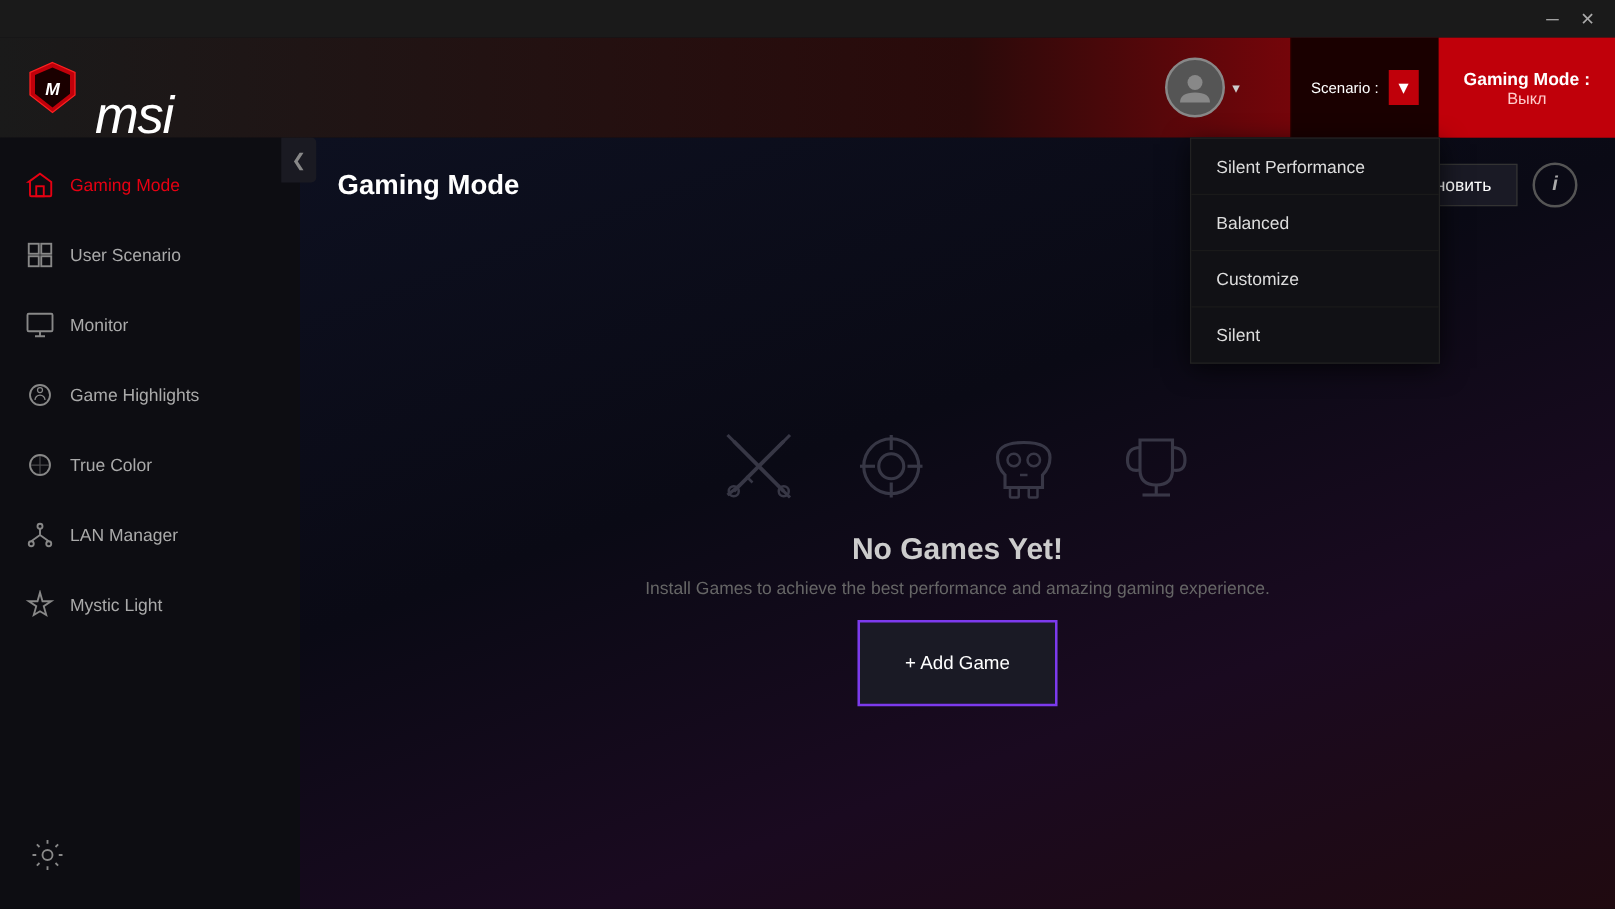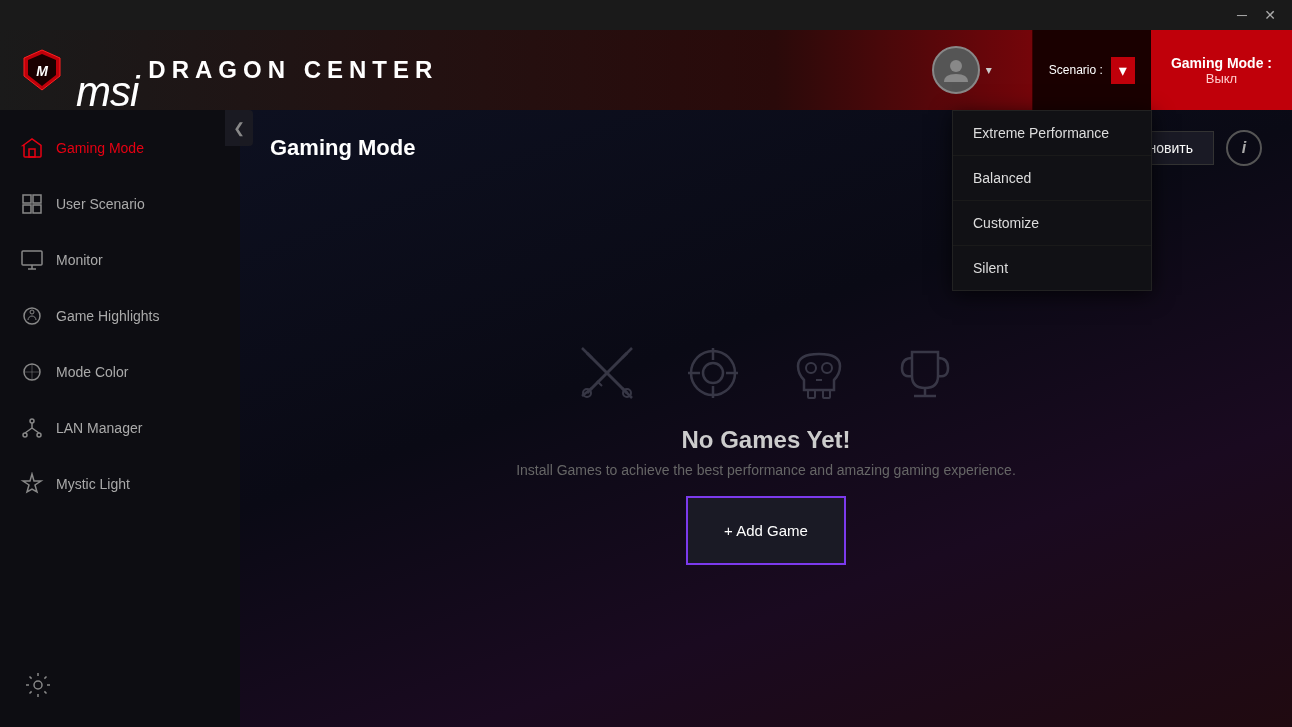"DRAGON CENTER" span.dragon-center-text { html: <span>DRAGON CENTER</span> -> none }
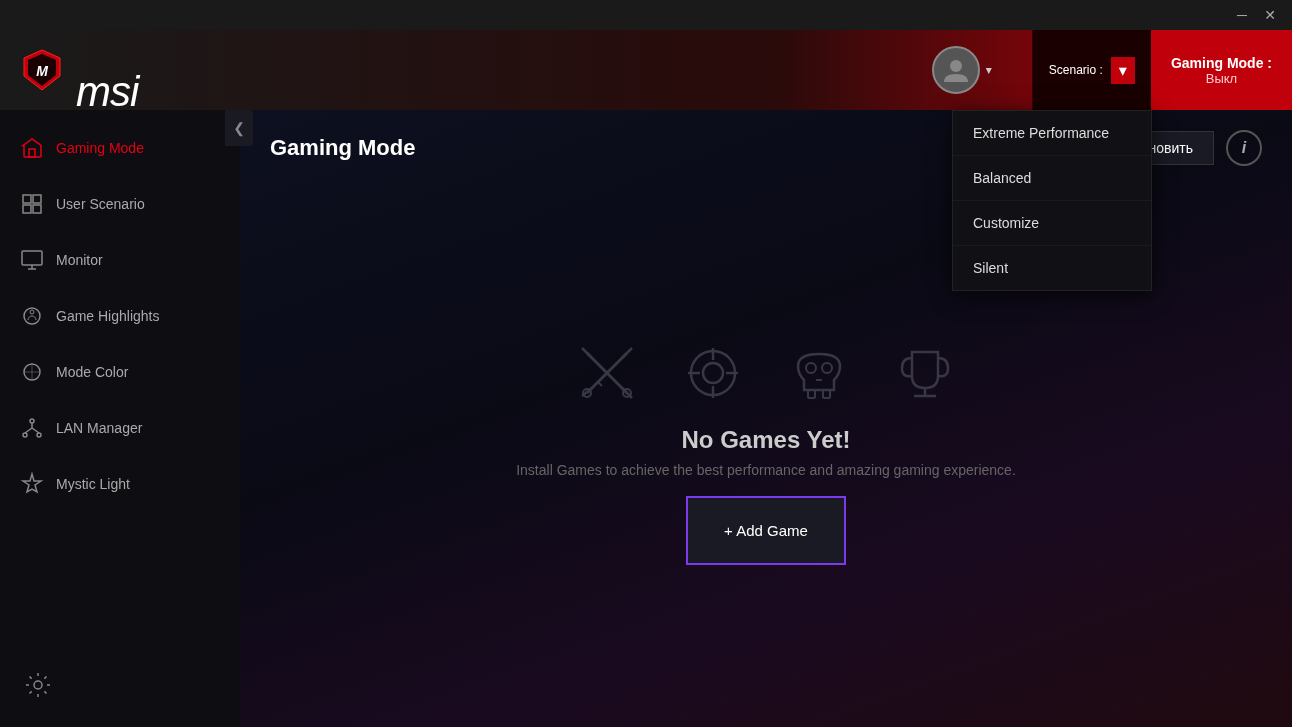"Extreme Performance" div.dropdown-item { text: Extreme -> Silent }
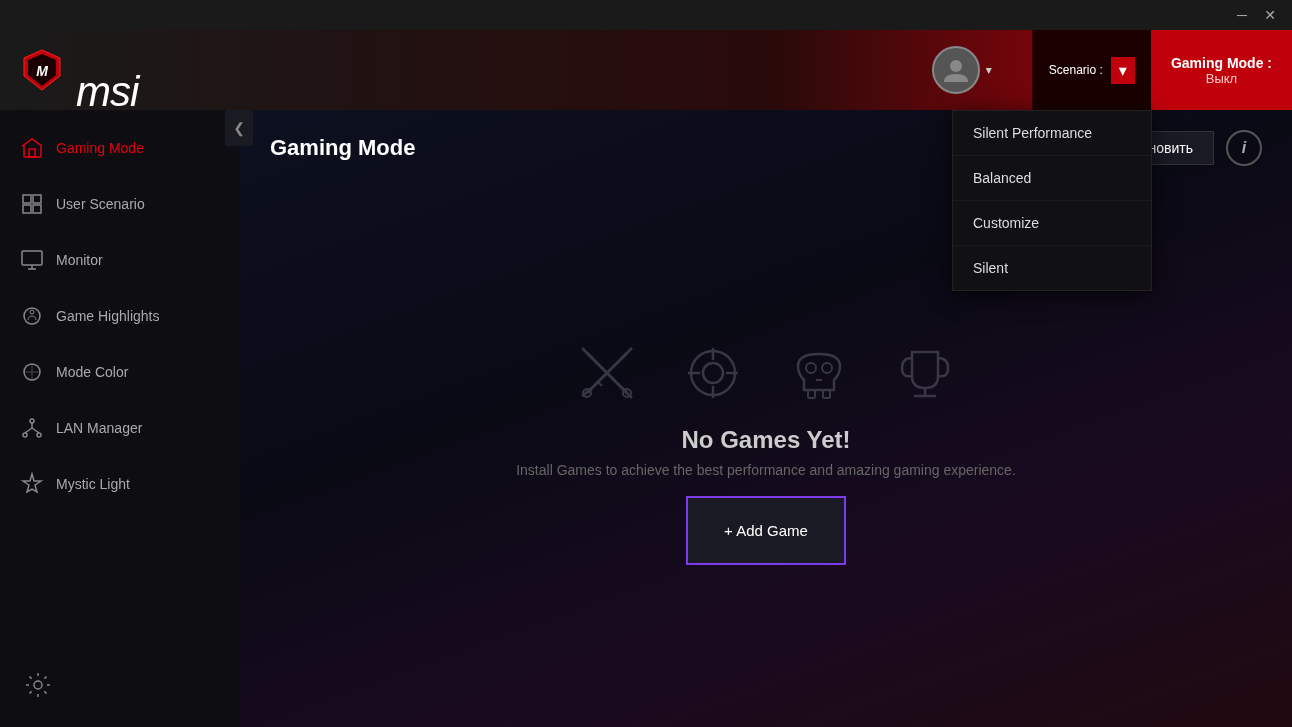"Mode Color" span.label { text: Mode -> True }
